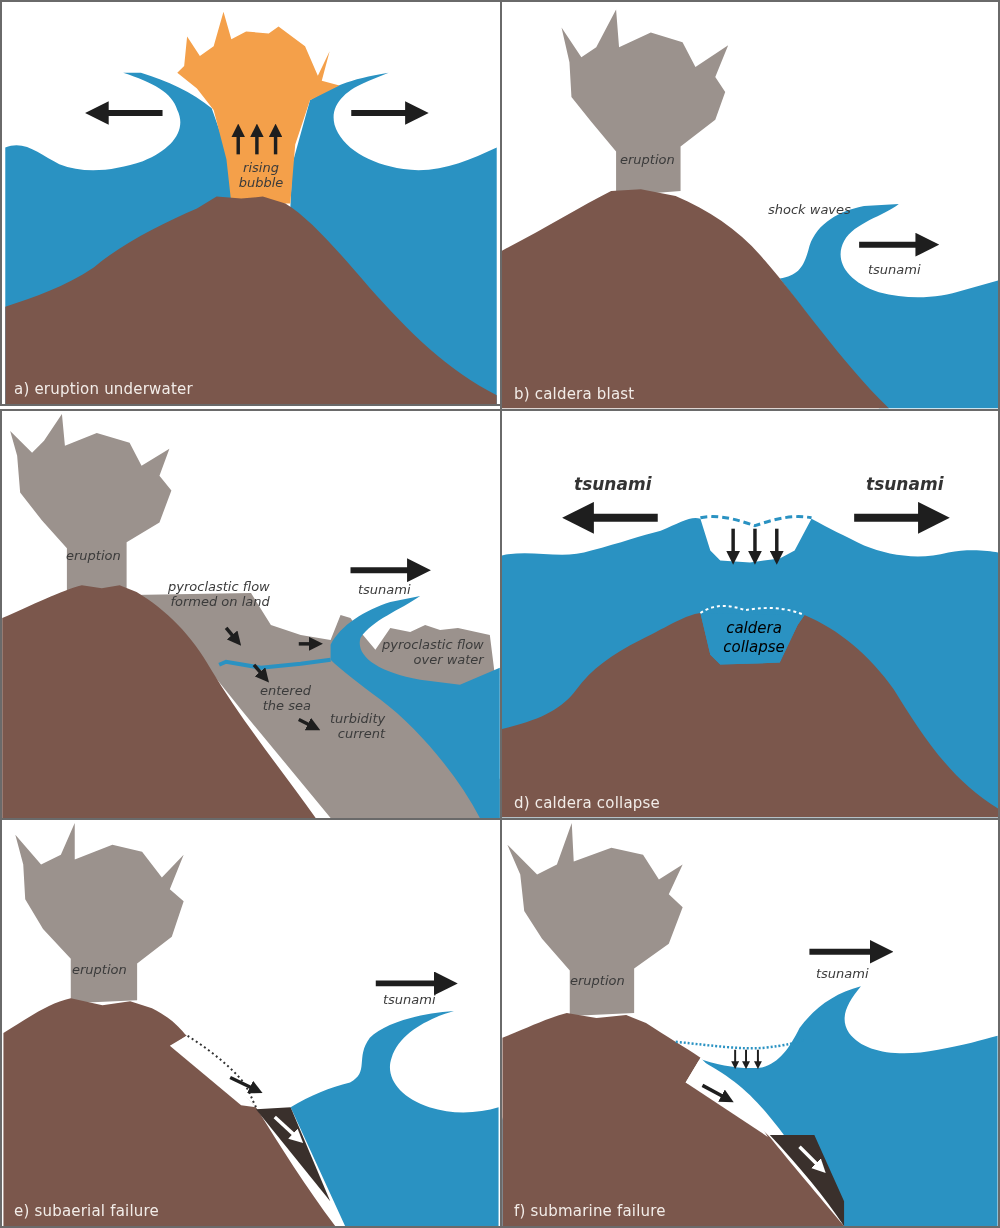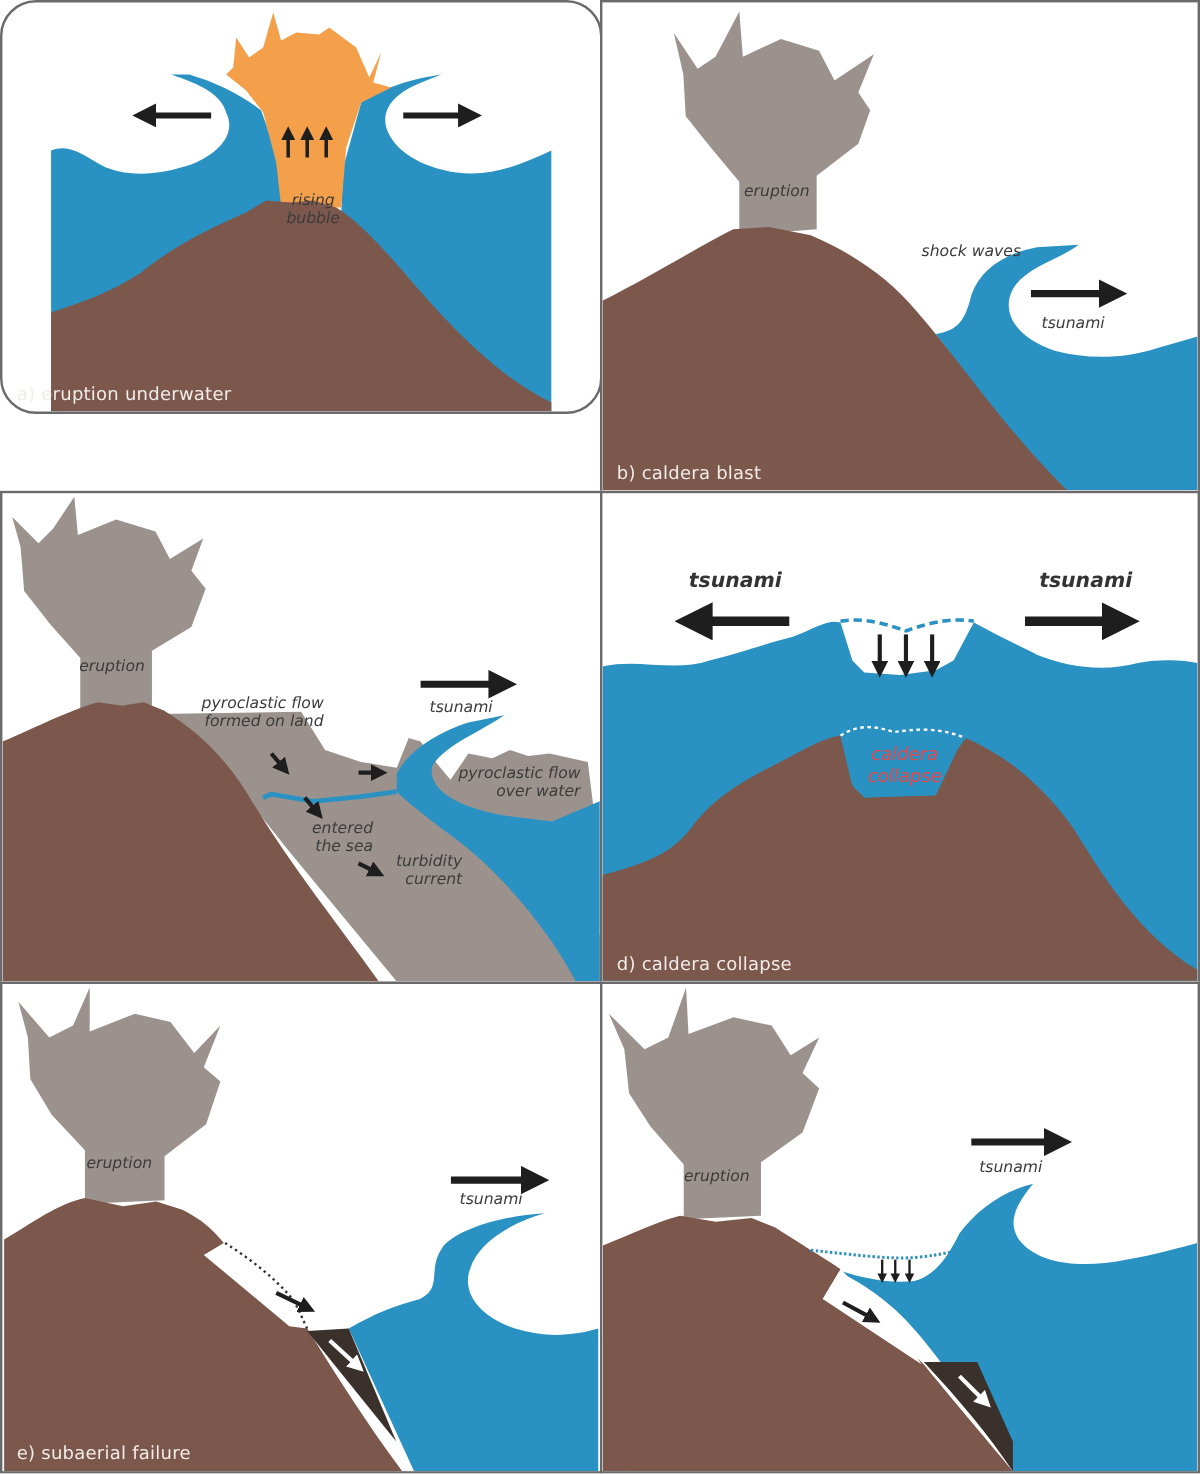"rising" div.panel { border-radius: 30px -> none; height: 345px -> 406px }
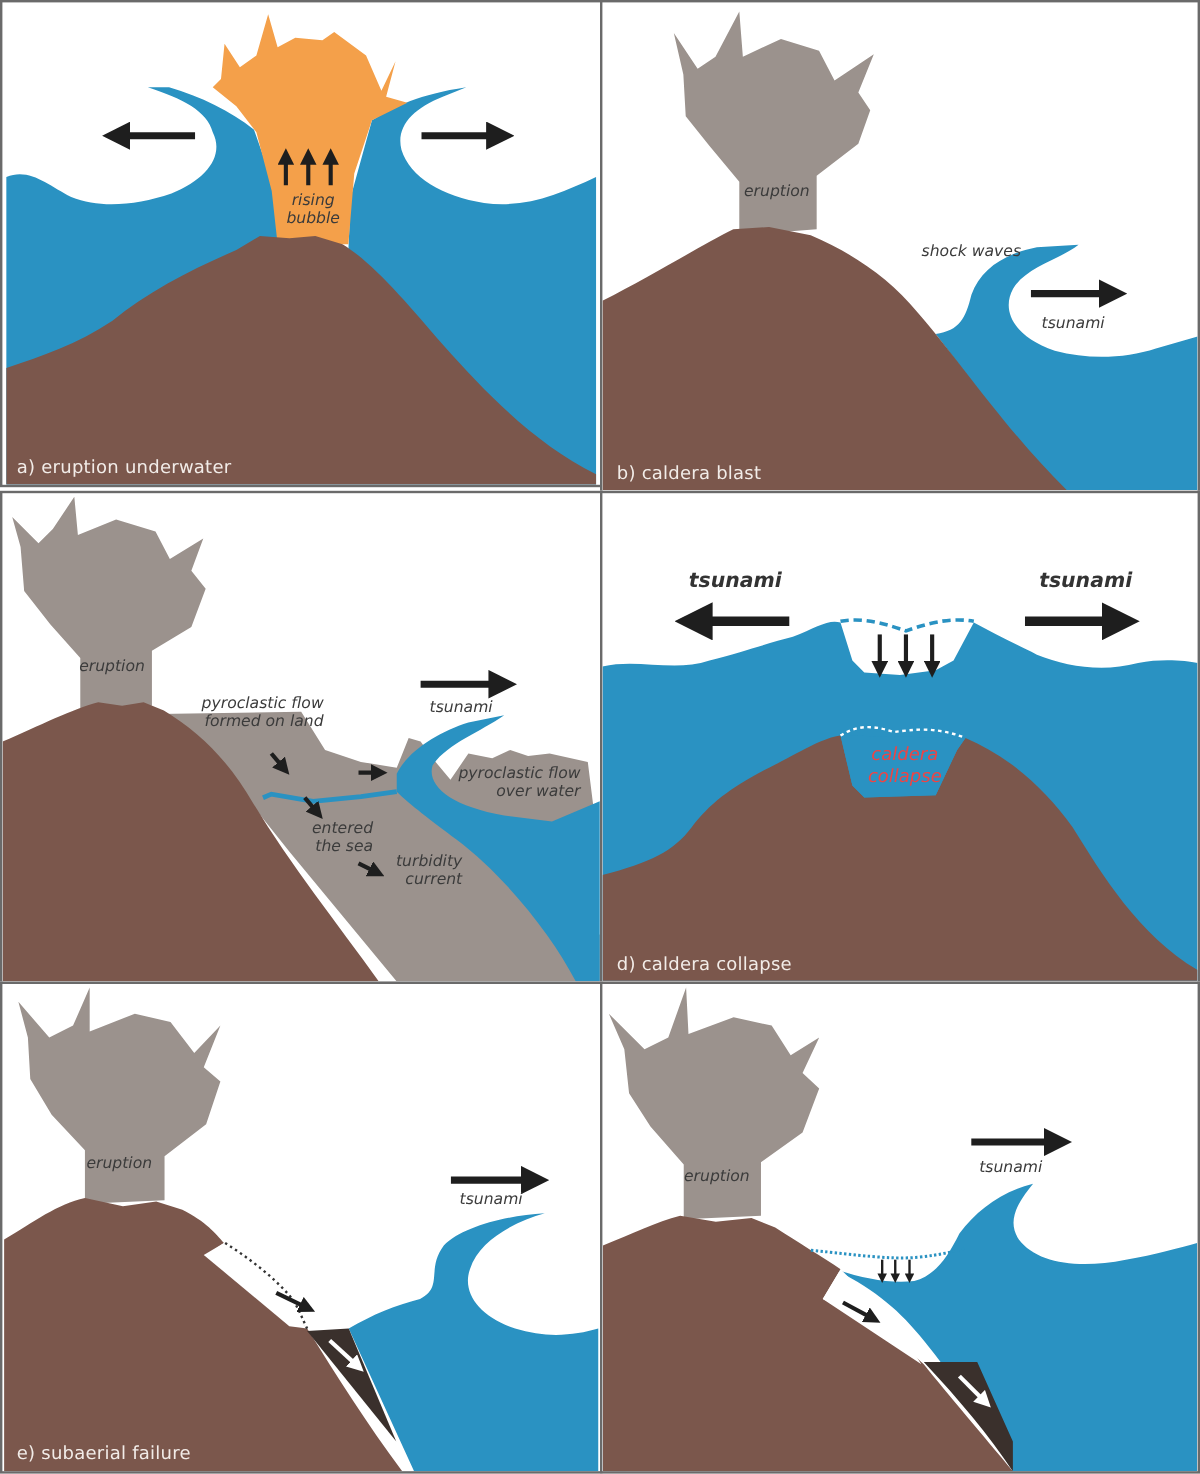"caldera" .lbl.dark { color: #ef4444 -> #000000 }
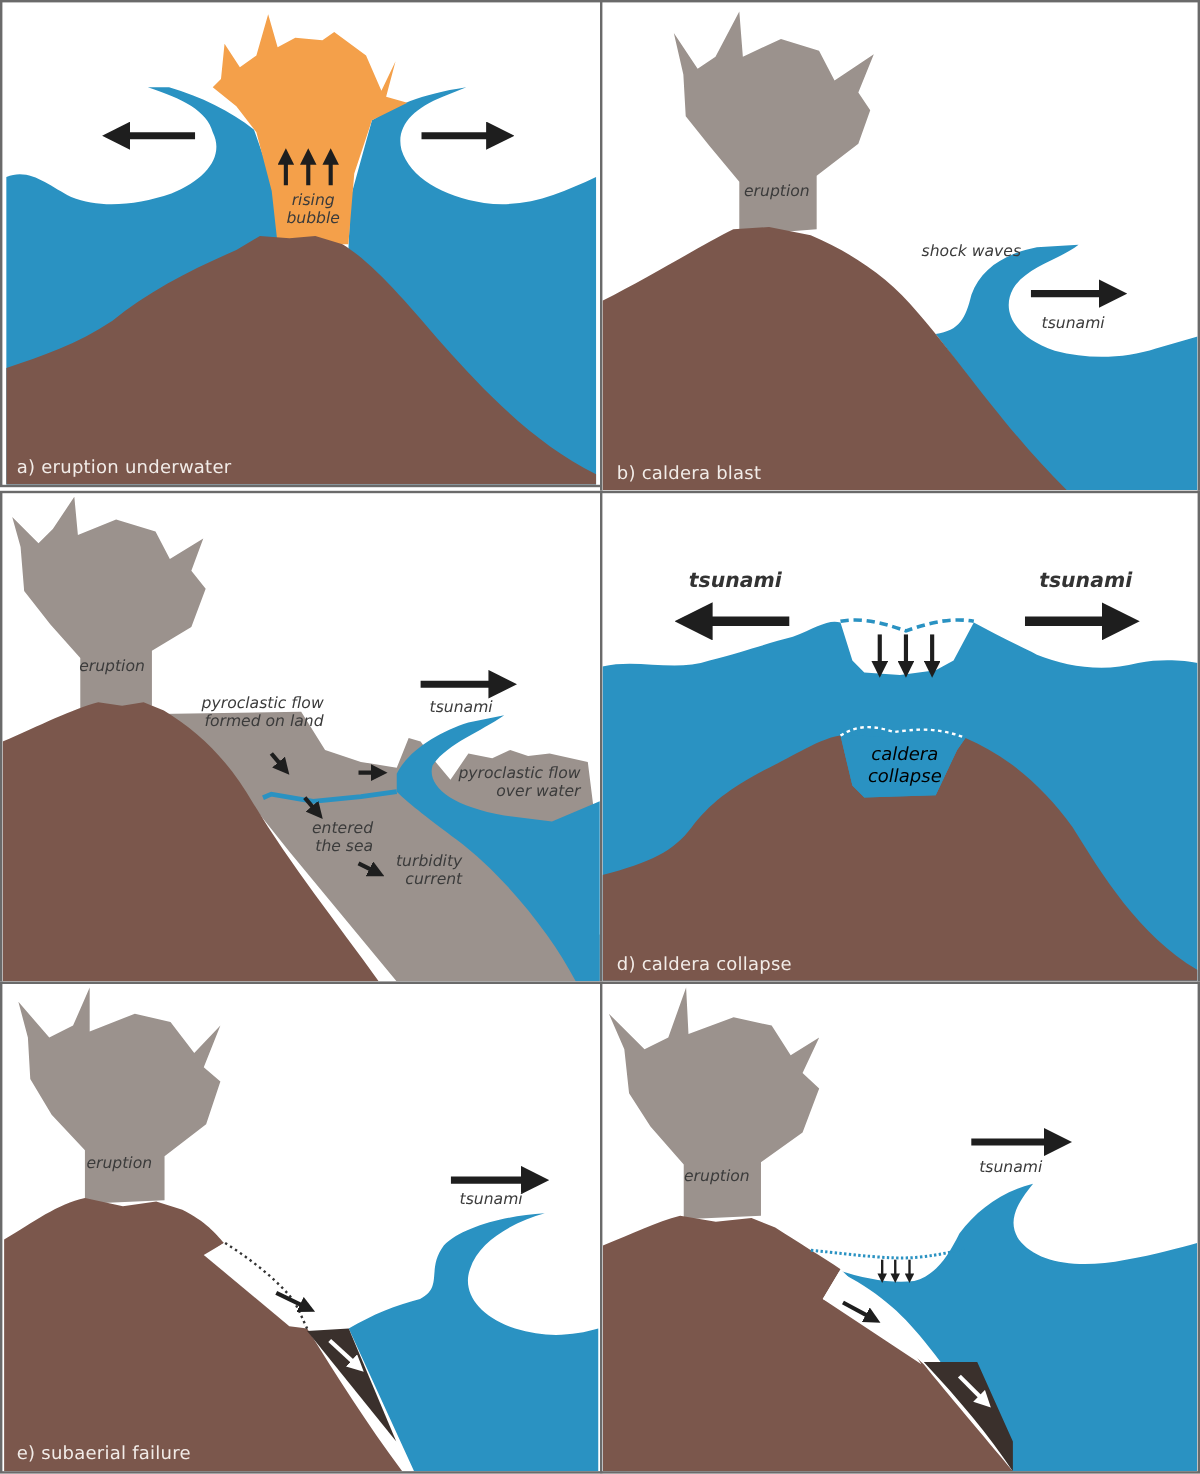"f) submarine failure" div.caption { html: none -> <div>f) submarine failure</div> }
